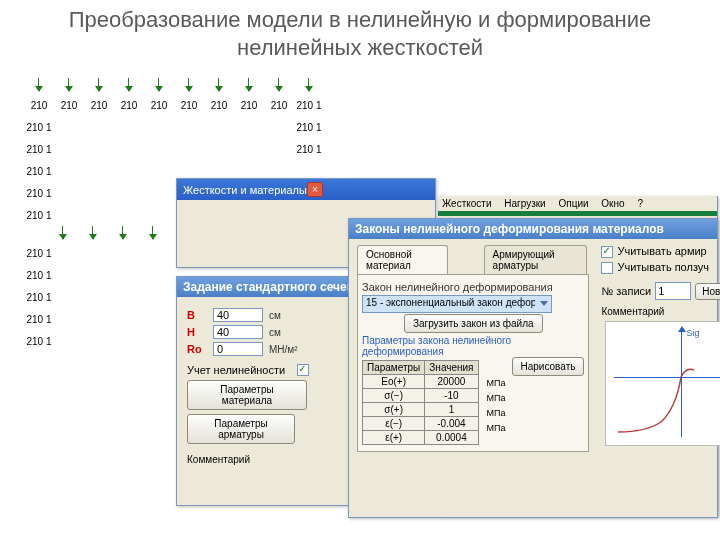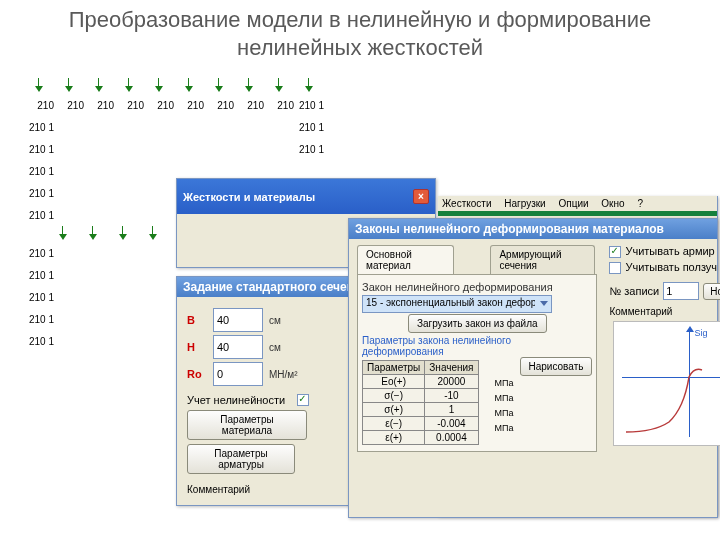"210" .mg-cell { text-align: right -> center }
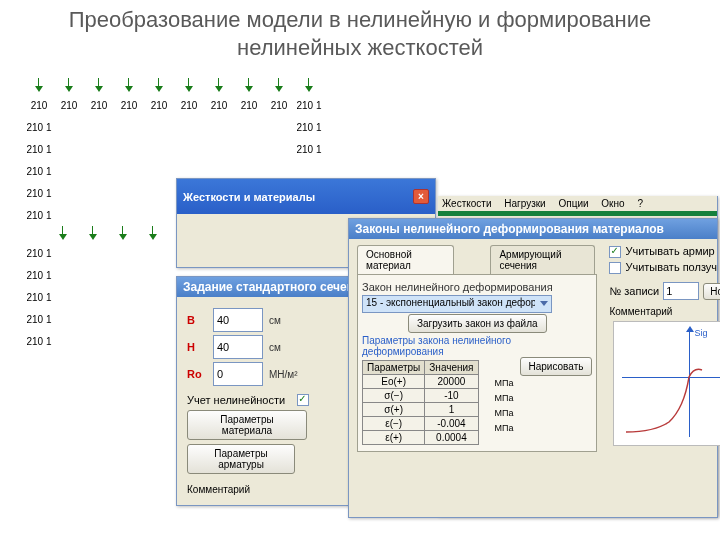"Жесткости и материалы" .titlebar { font-weight: bold -> normal; justify-content: space-between -> none; padding: 10px 6px -> 3px 6px }
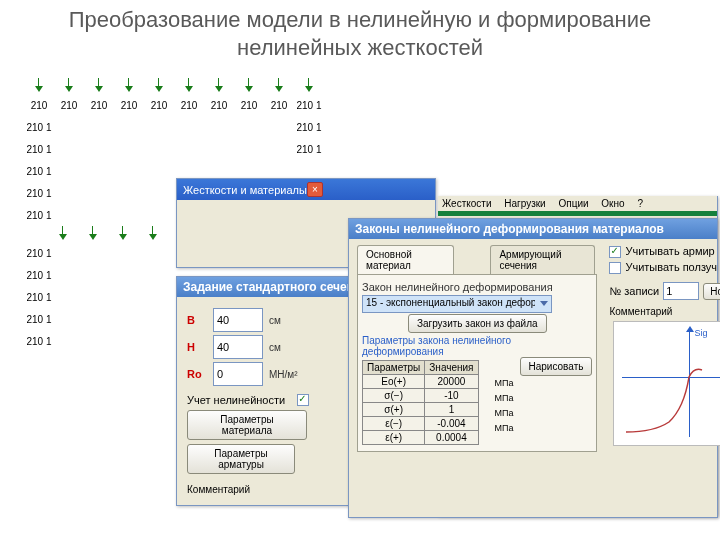"Армирующий сечения" div.tab { text: сечения -> арматуры }
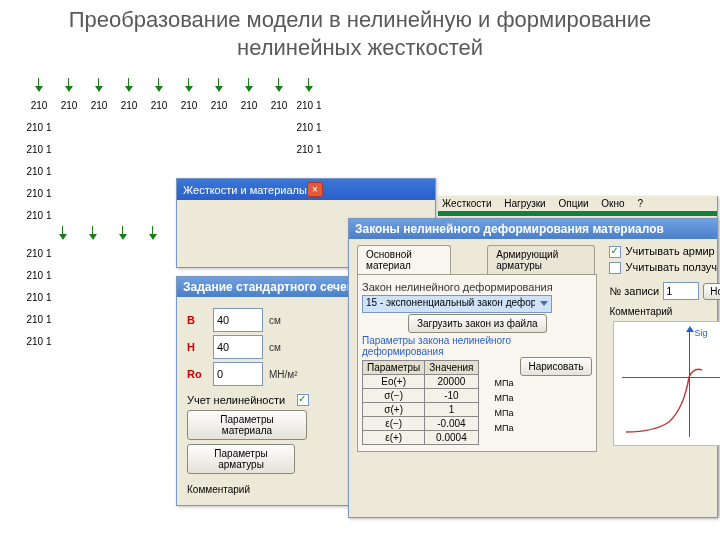"40" .field-input { height: 24px -> 14px }
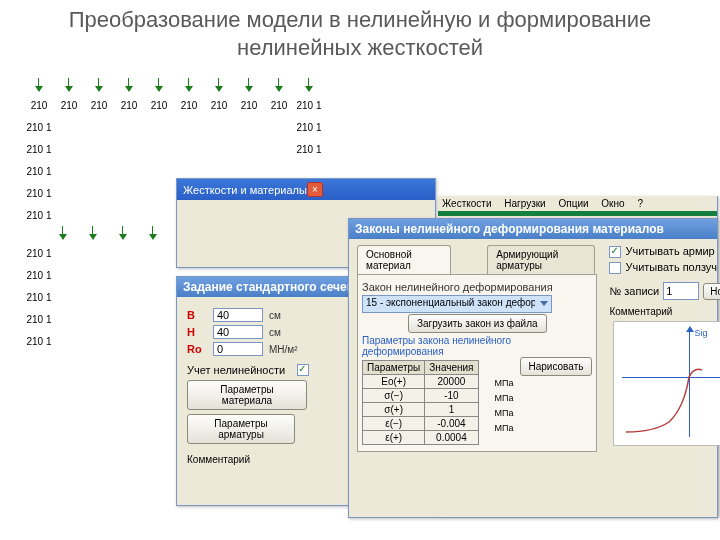"МПа" div { margin-left: 16px -> 8px }
